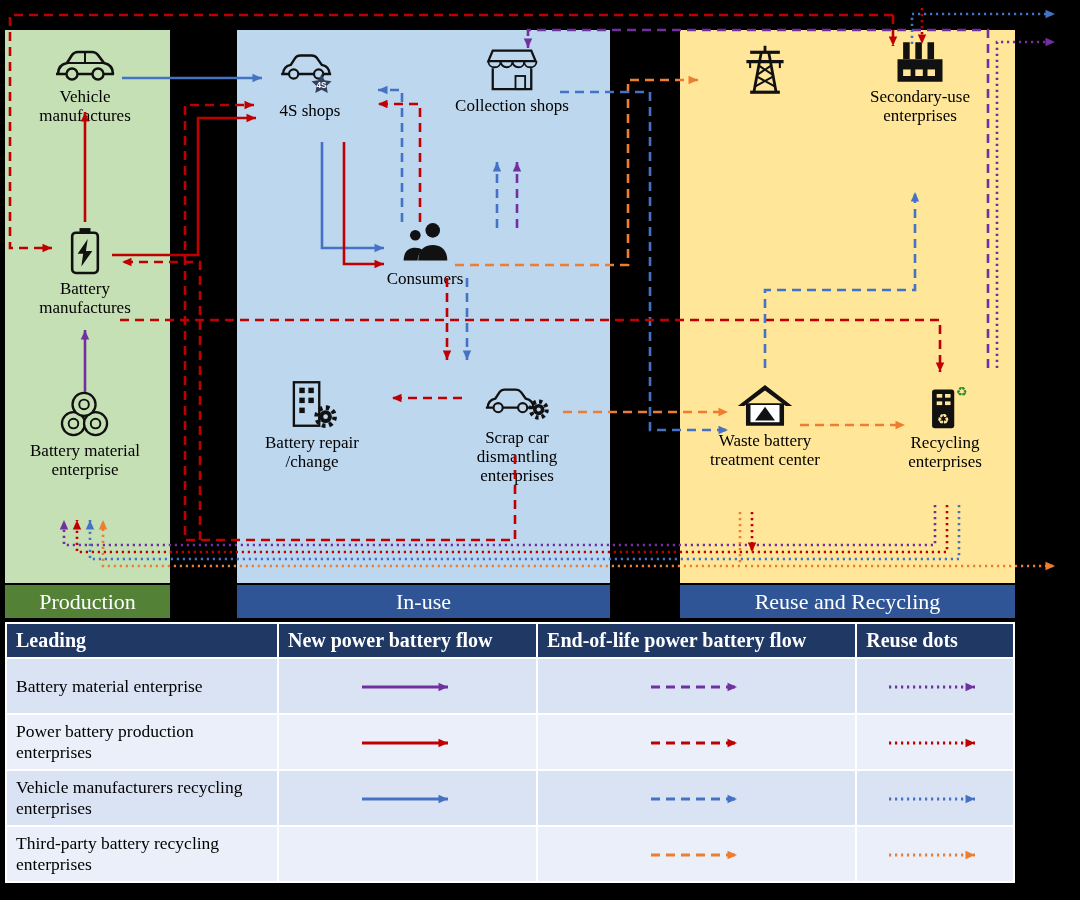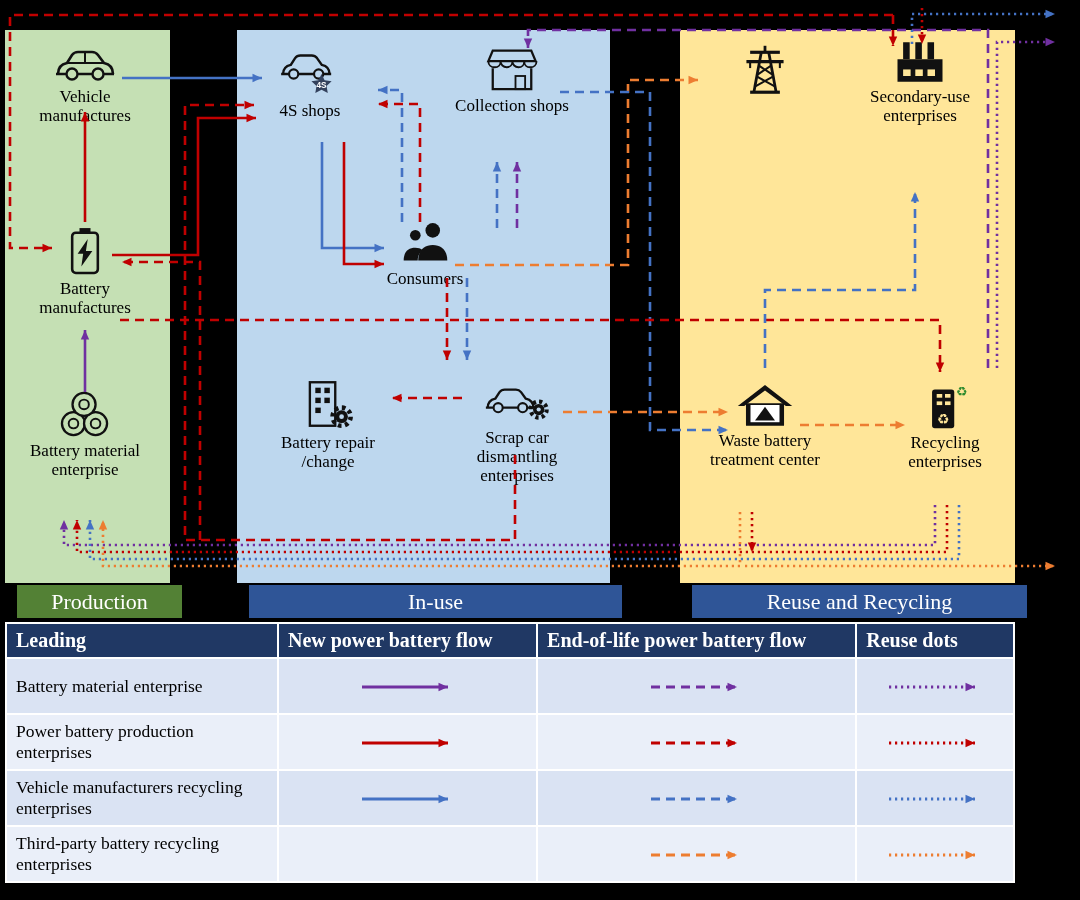"Battery repair /change" div.node { left: 268px -> 252px }
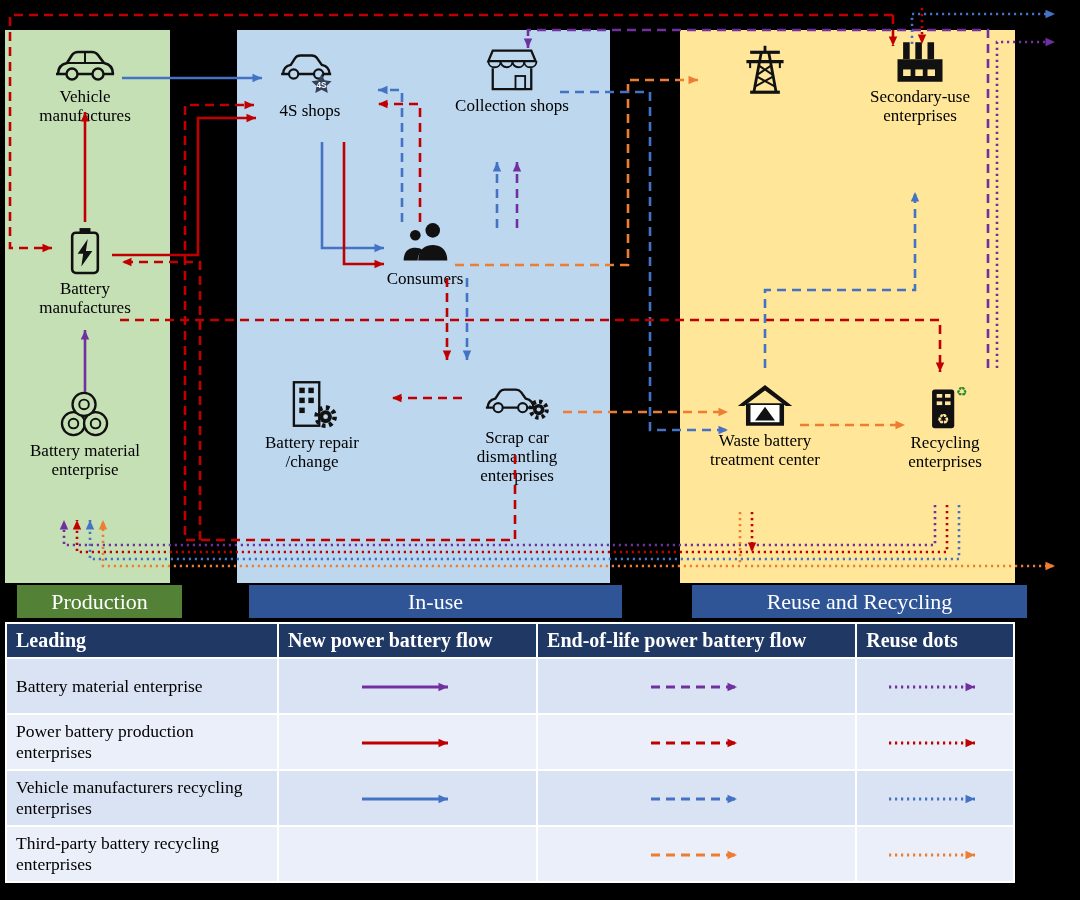"Production" .bar { margin-left: 12px -> none }
